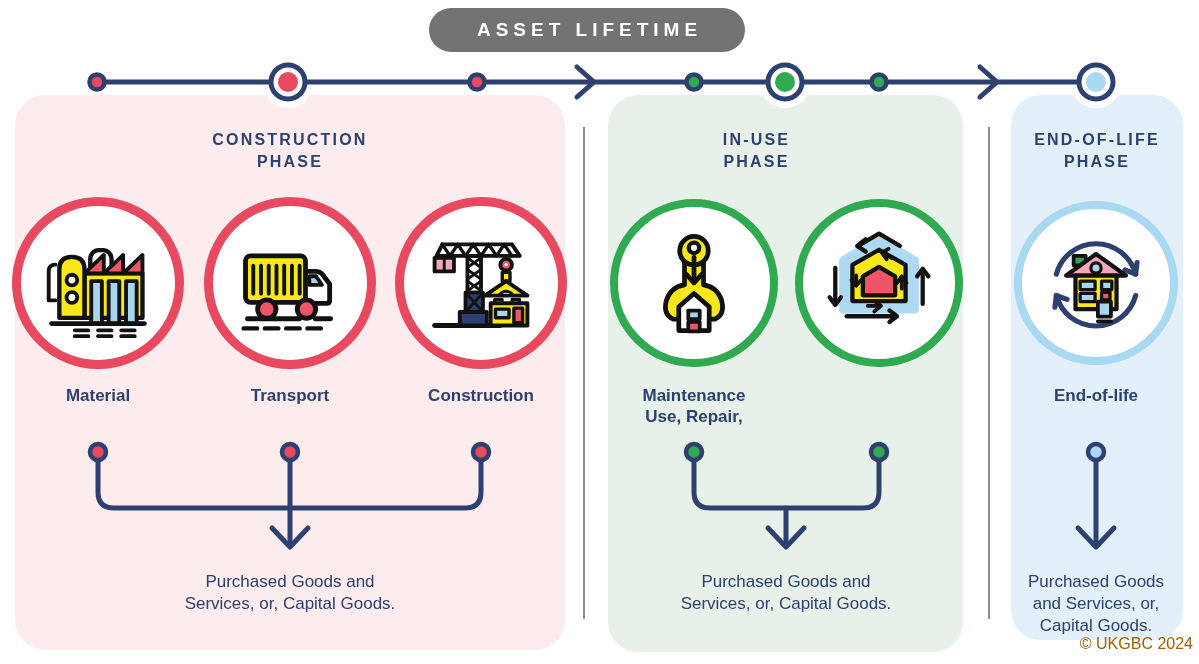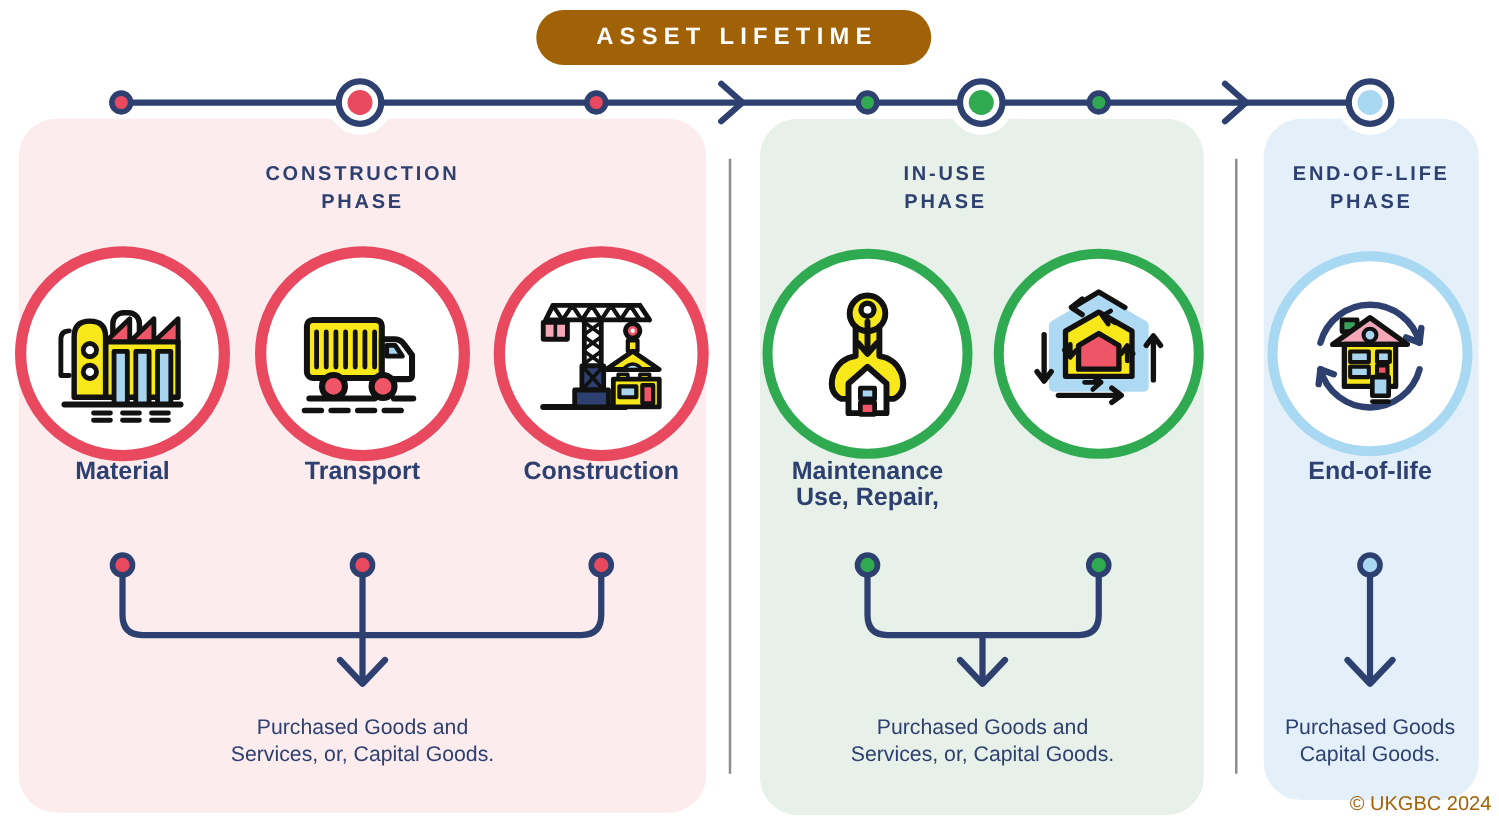"ASSET LIFETIME" .pill { background: #a16207 -> #737373 }
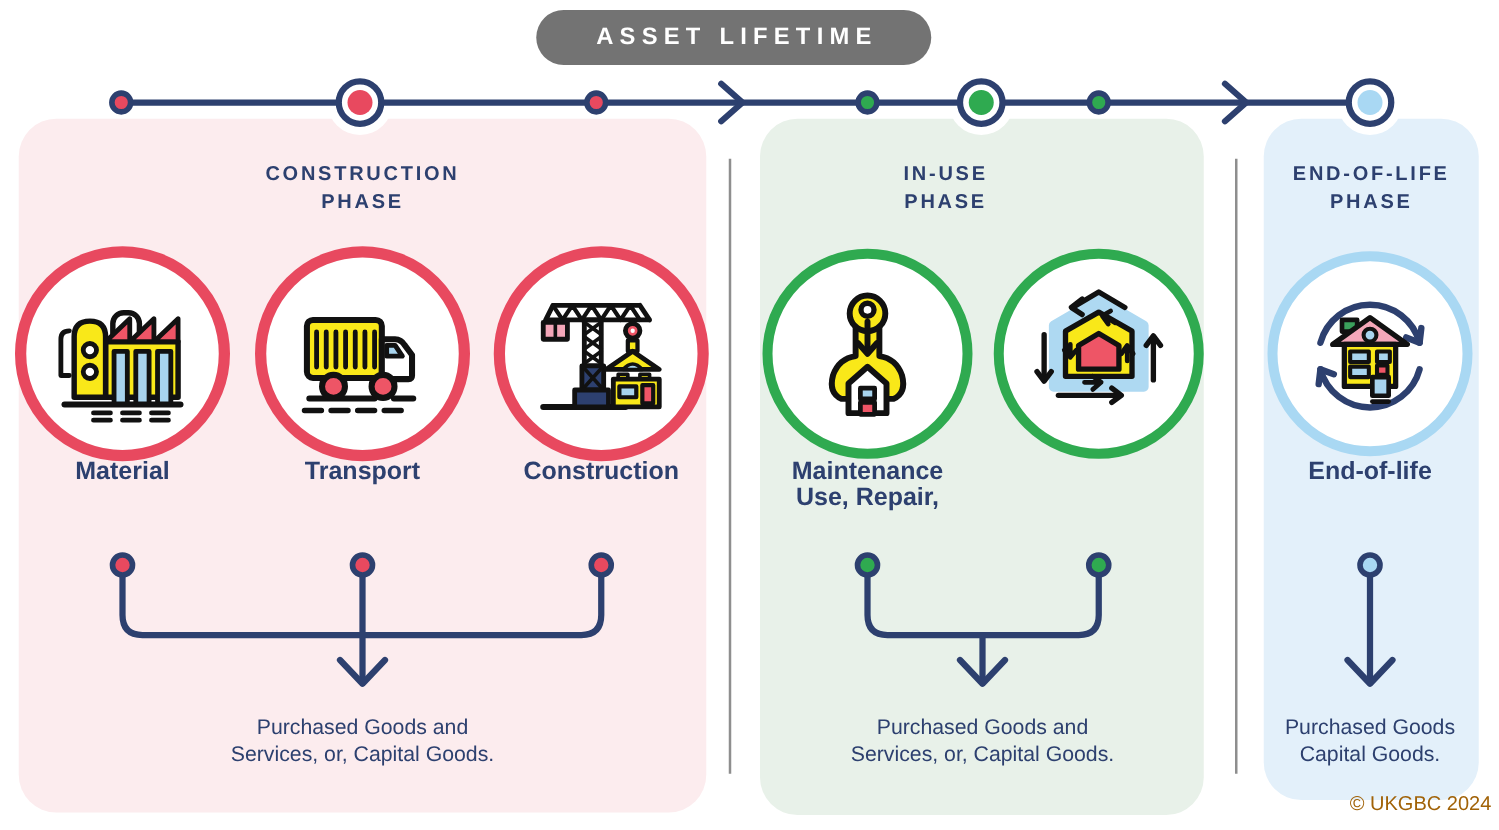"Material" .item-label { font-size: 20px -> 17px; top: 367px -> 385px }
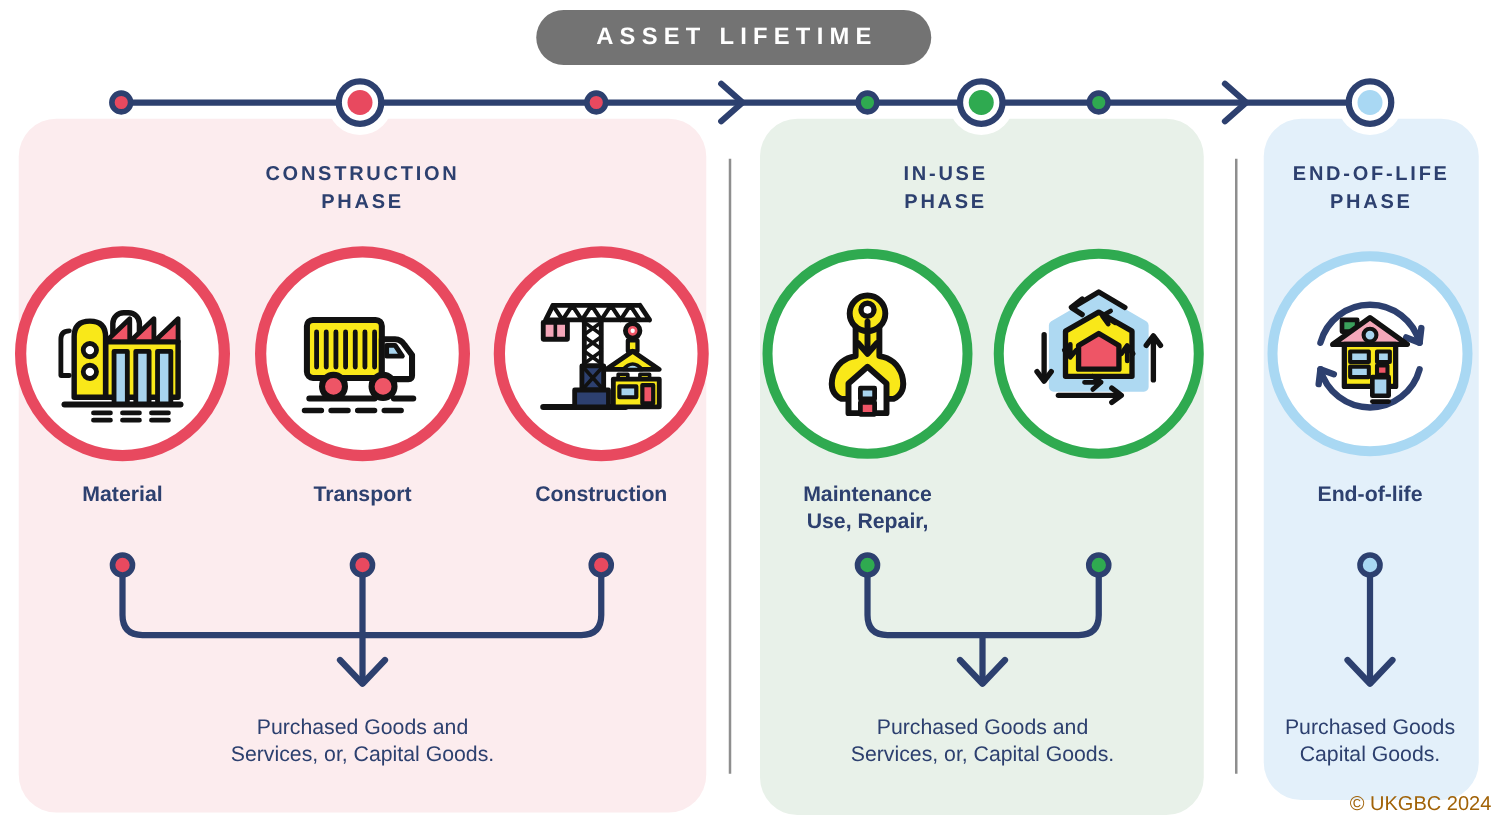"and Services, or," span { html: none -> <span>and Services, or,</span> }
